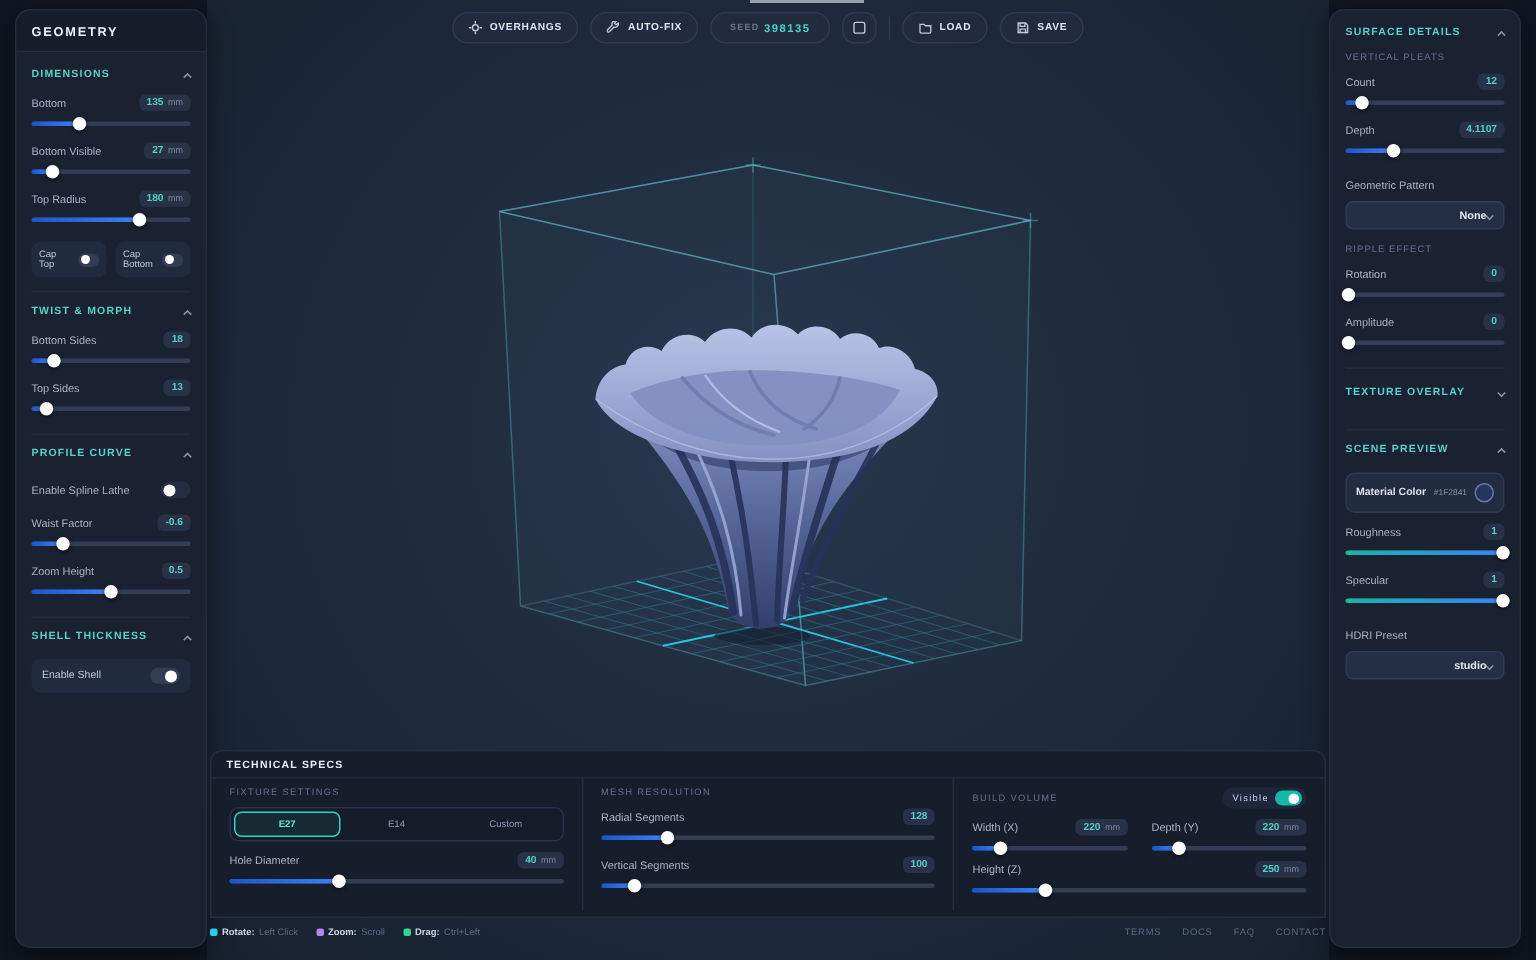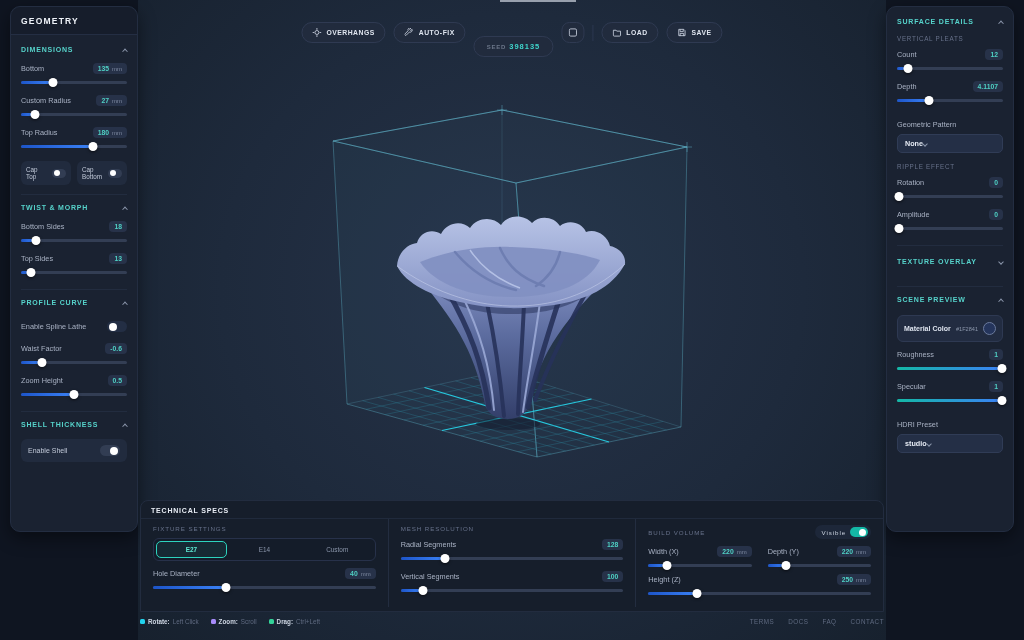"GEOMETRY" .panel { height: 526px -> 626px }
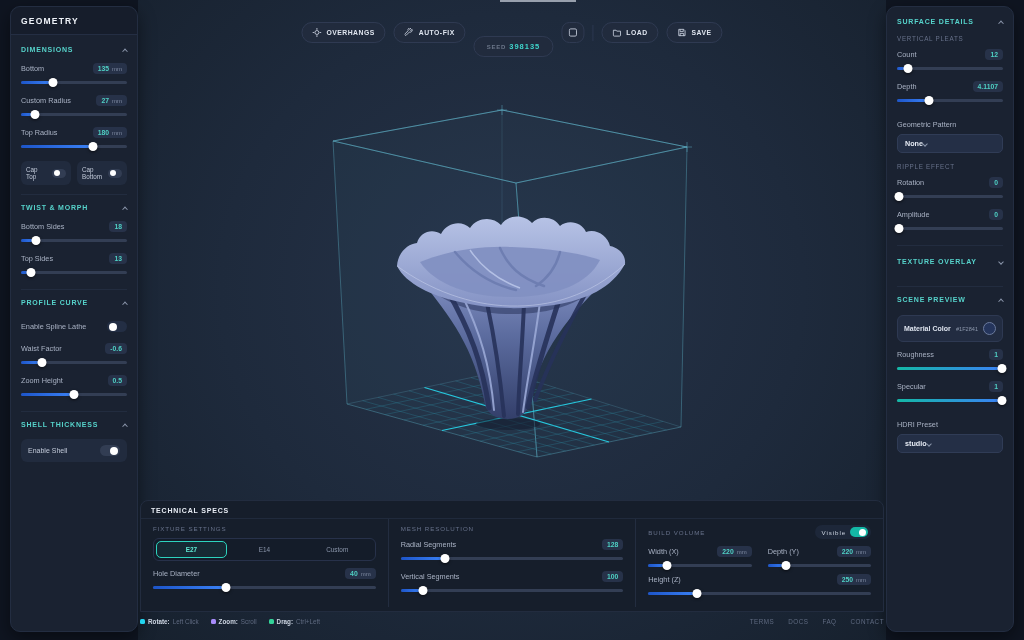"398135" div.tbtn { margin-top: 28px -> none }
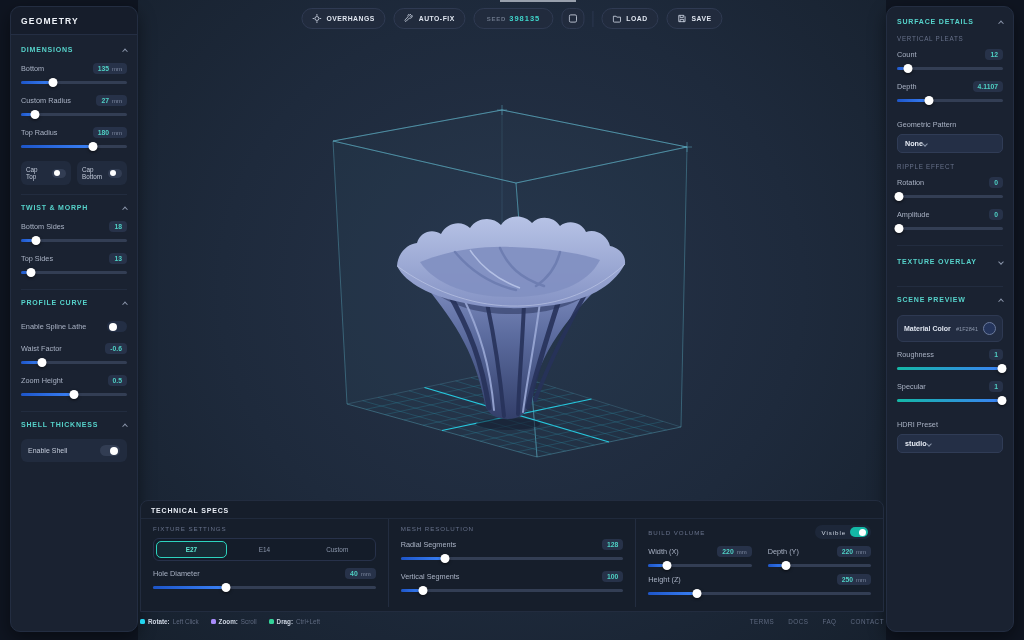"Custom Radius" span.lbl { text: Custom Radius -> Bottom Visible }
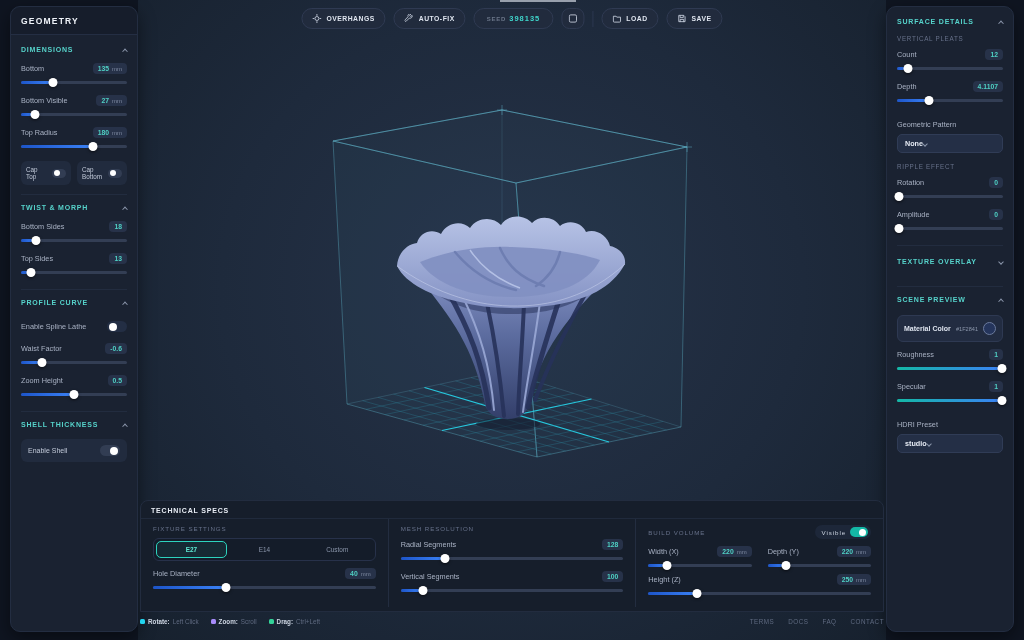"None" .select { justify-content: flex-start -> flex-end }
